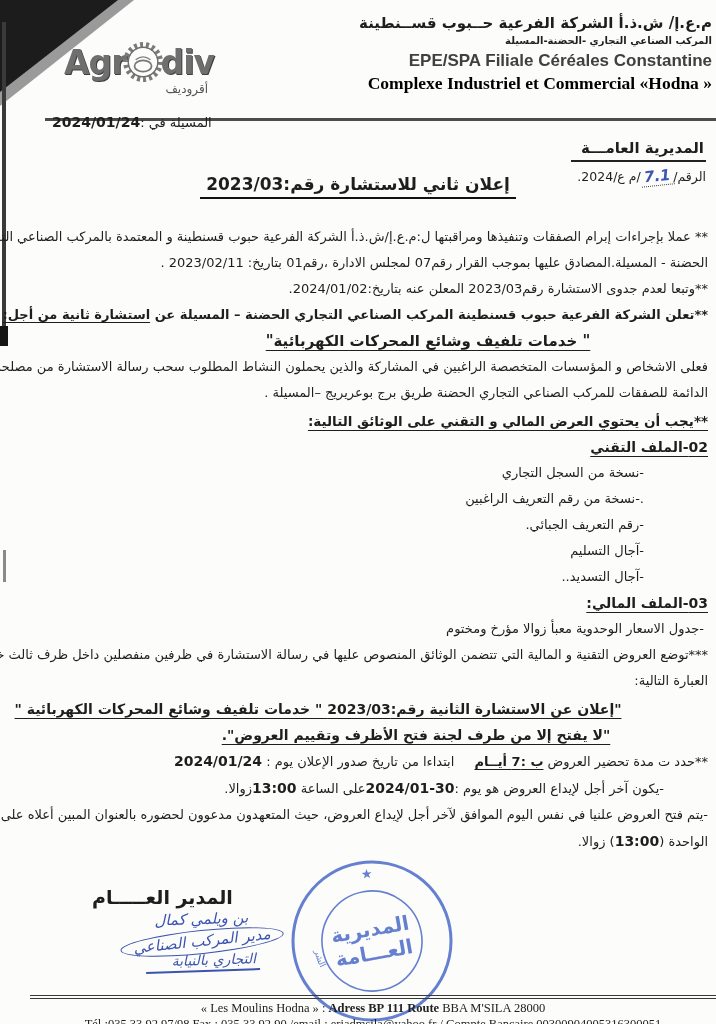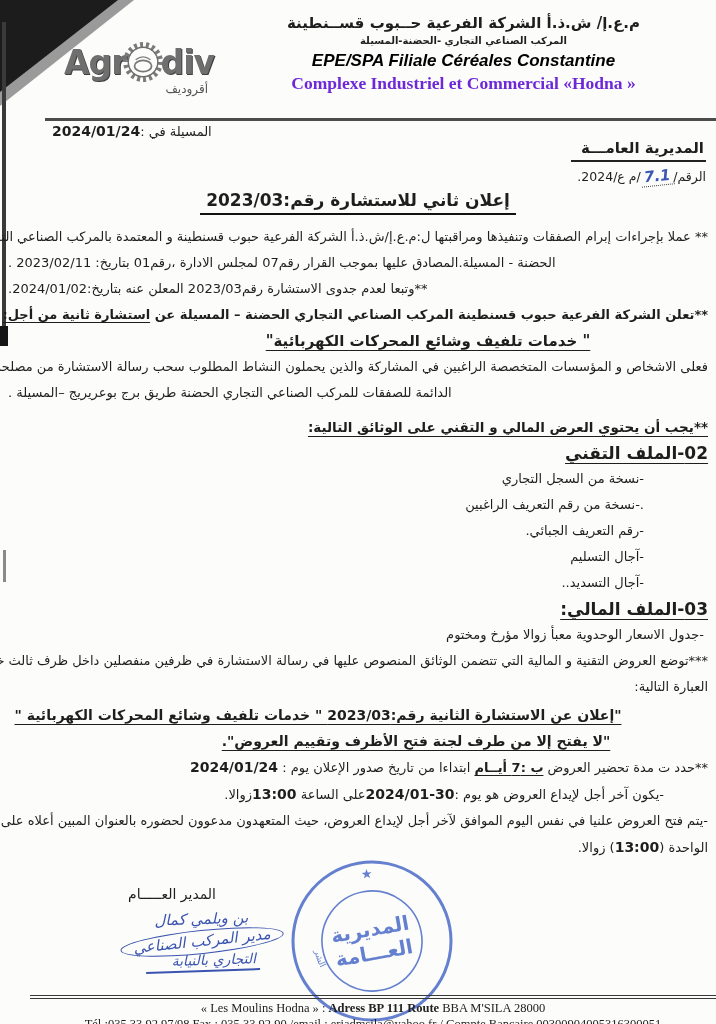"م.ع.إ/ ش.ذ.أ الشركة الفرعية حــبوب" .head-block { text-align: center -> right }
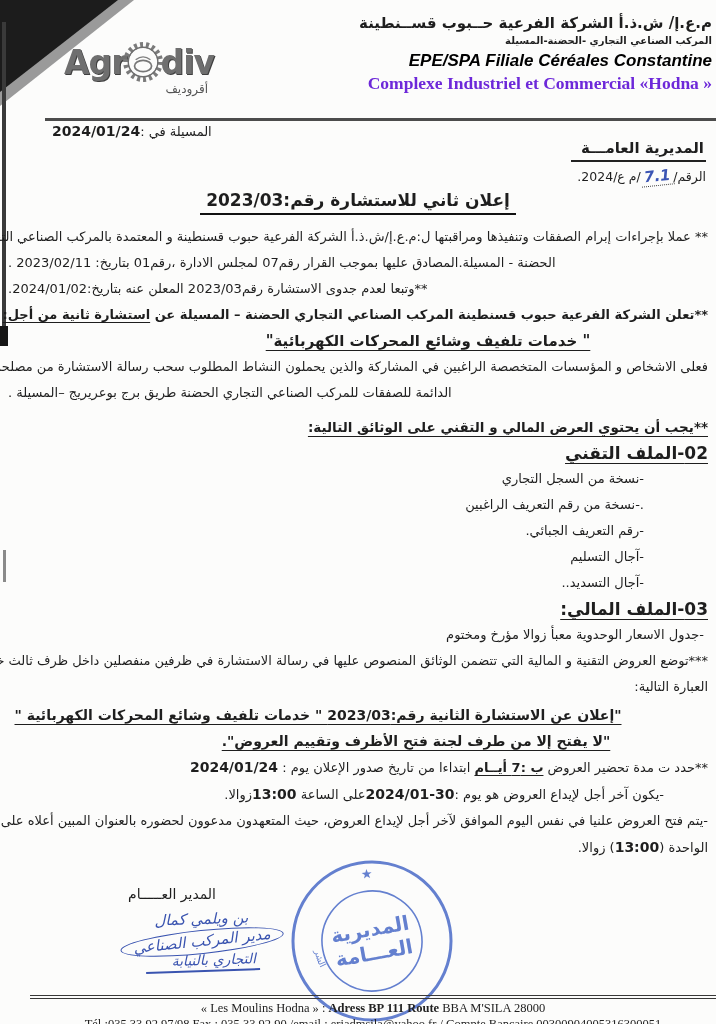"EPE/SPA Filiale Céréales Constantine" .h-fr1 { color: #000000 -> #404040; font-style: italic -> none }
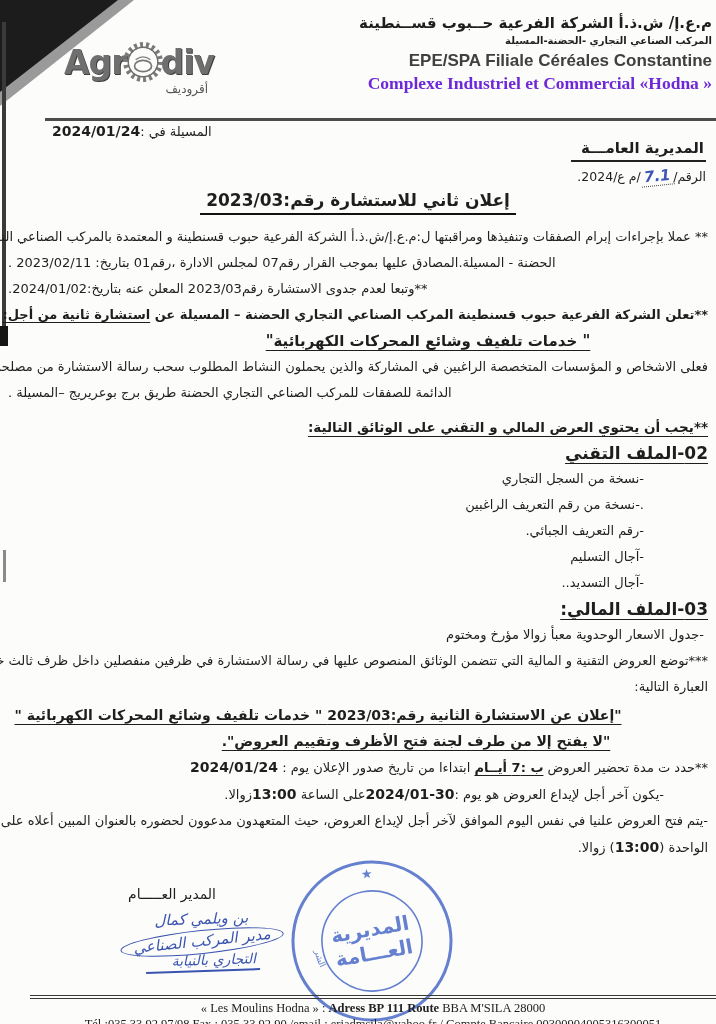"Complexe Industriel et Commercial «Hodna" .h-fr2 { color: #6d28d9 -> #000000 }
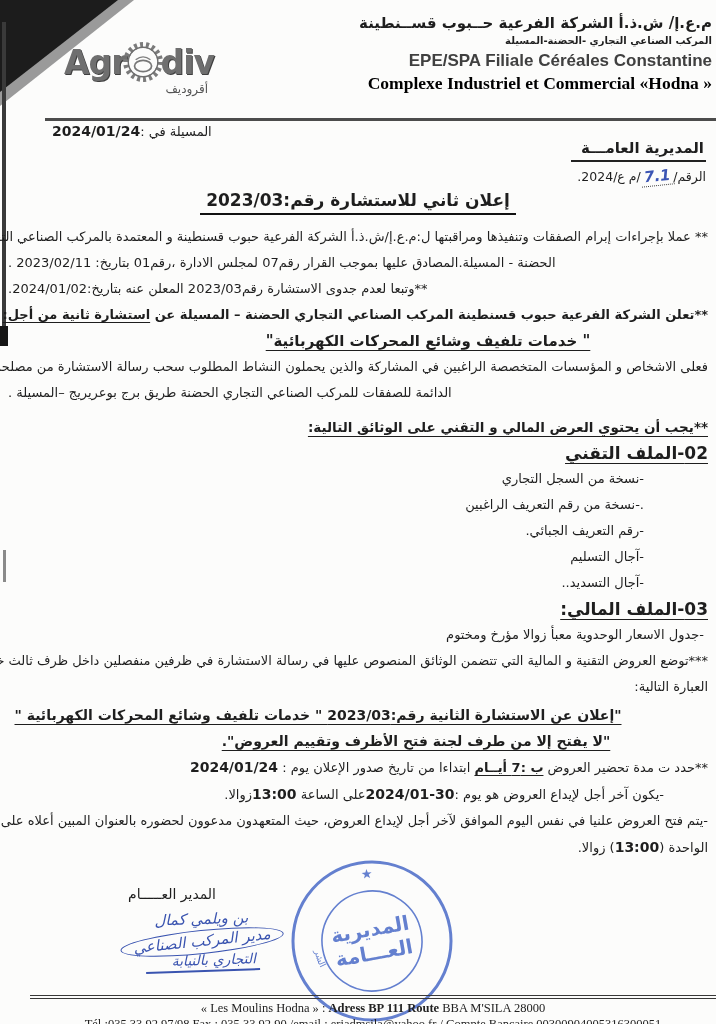"المسيلة في :2024/01/24" .date-block { top: 123px -> 114px }
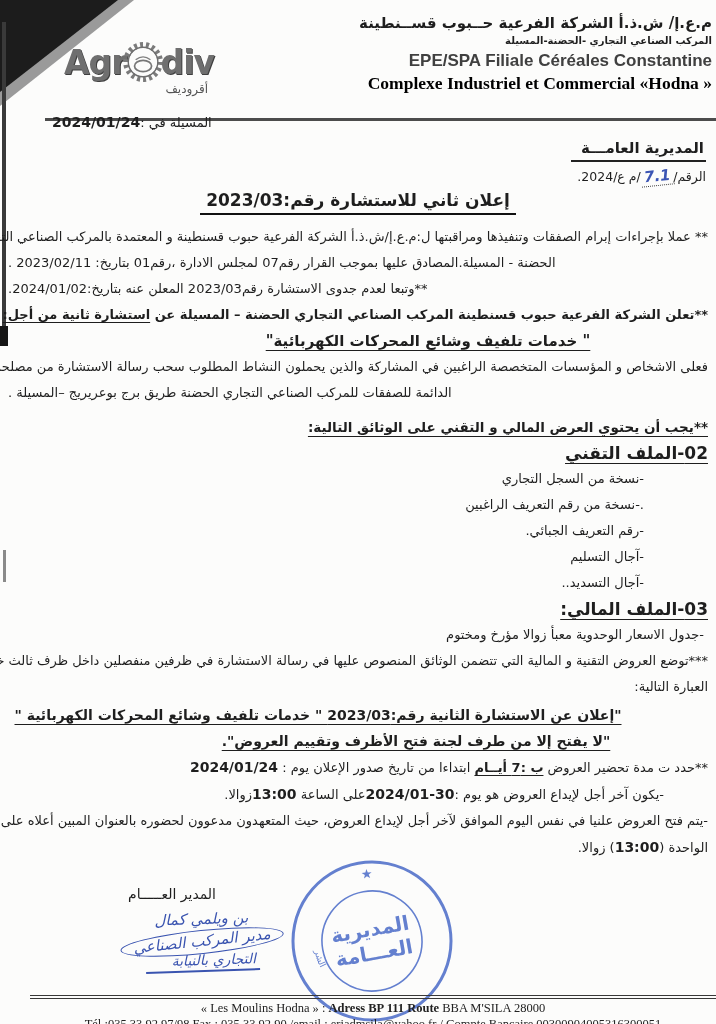"إعلان ثاني للاستشارة رقم:2023/03" .main-title { top: 190px -> 174px }
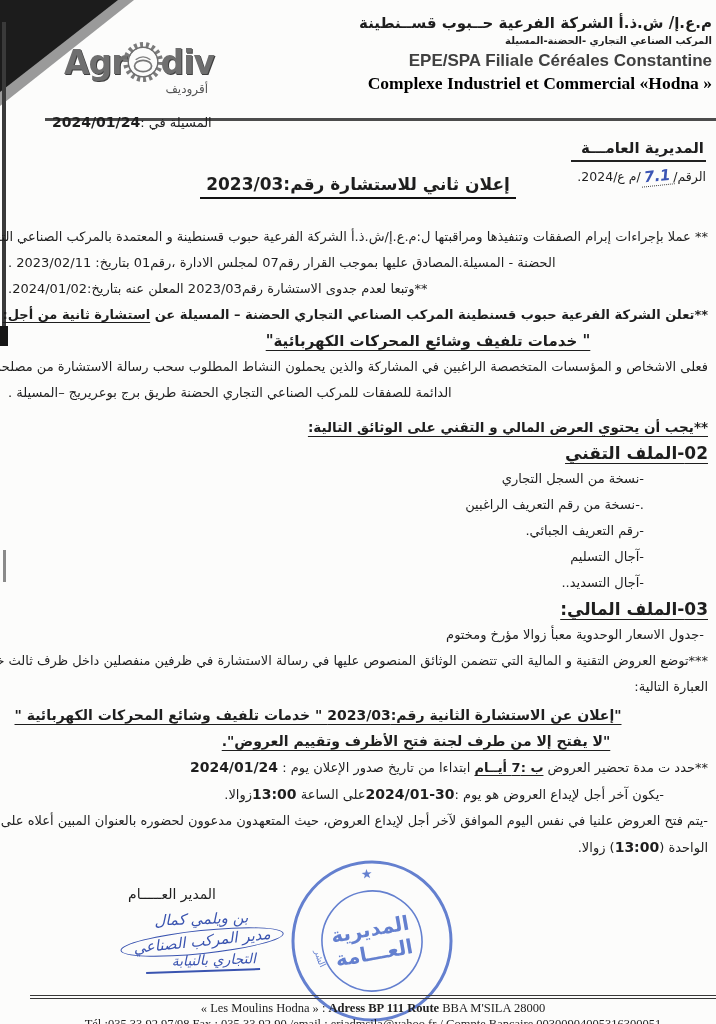"الحضنة - المسيلة.المصادق عليها بموجب" .c { text-align: left -> right }
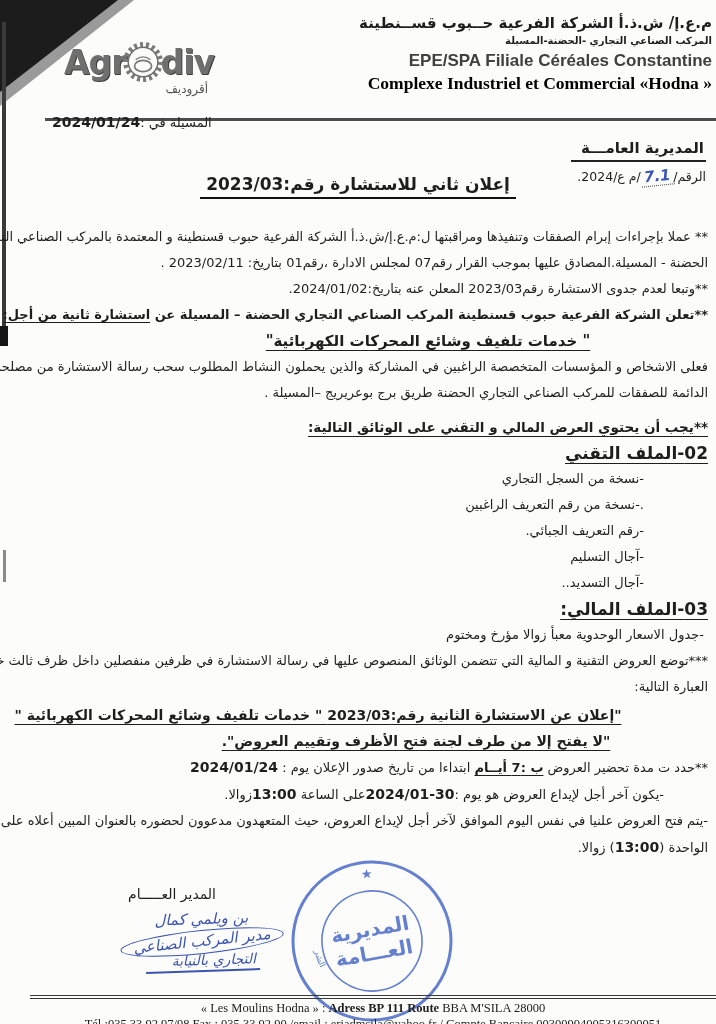"استشارة ثانية من أجل:" .u { margin-left: none -> 16px }
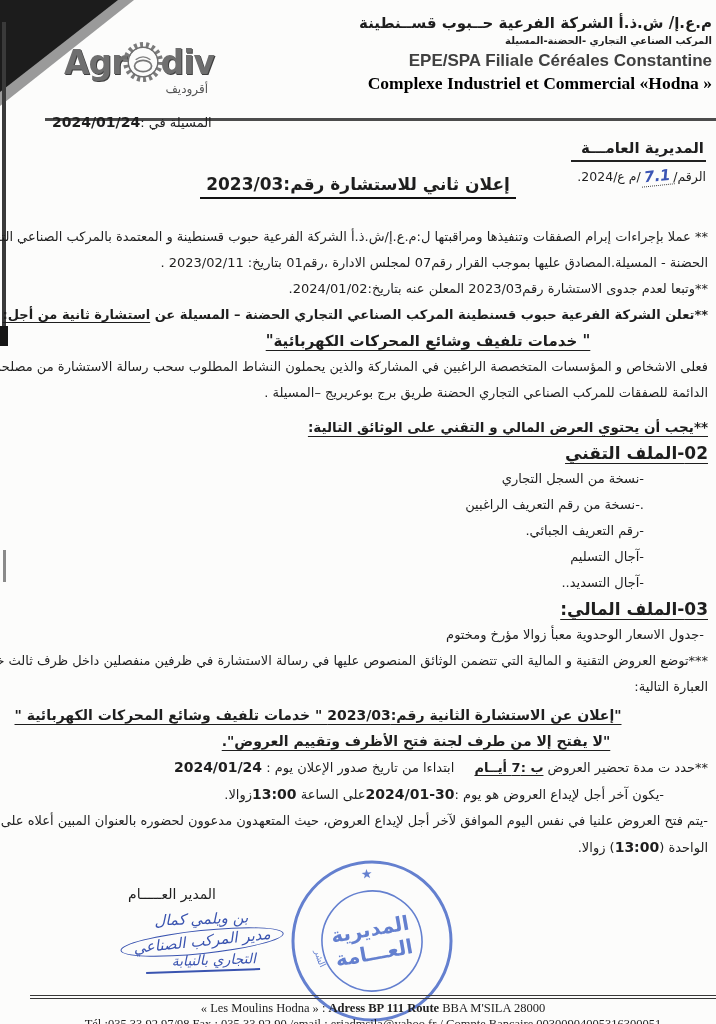"**يجب أن يحتوي العرض المالي" div.ln { margin-top: 8px -> 2px }
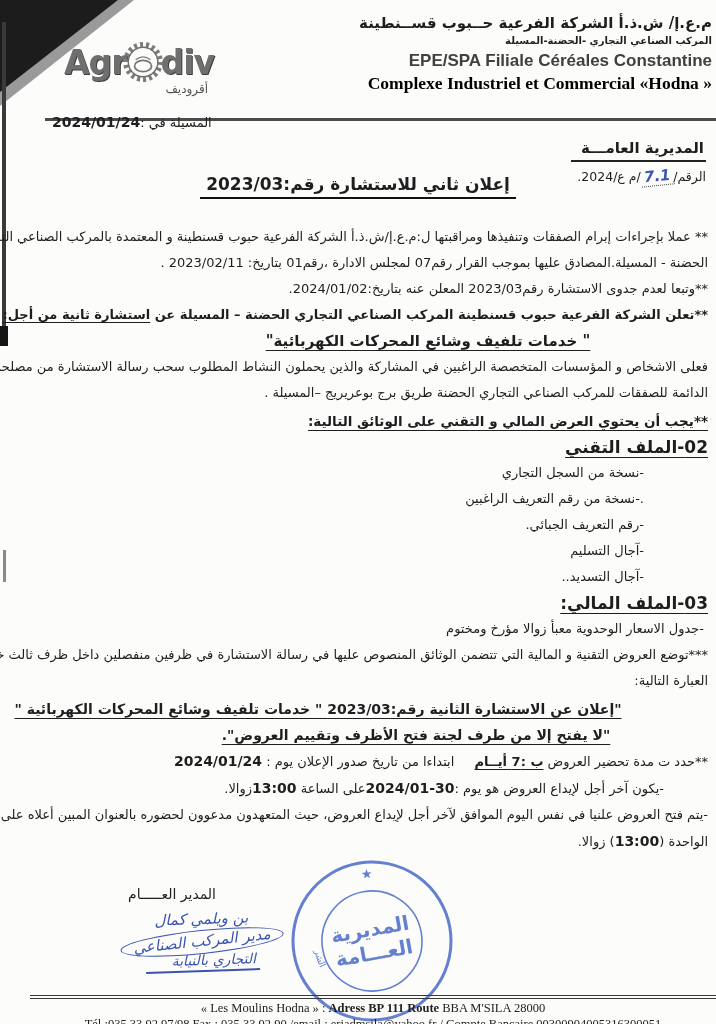"02-الملف التقني" .heading { font-size: 17px -> 14px }
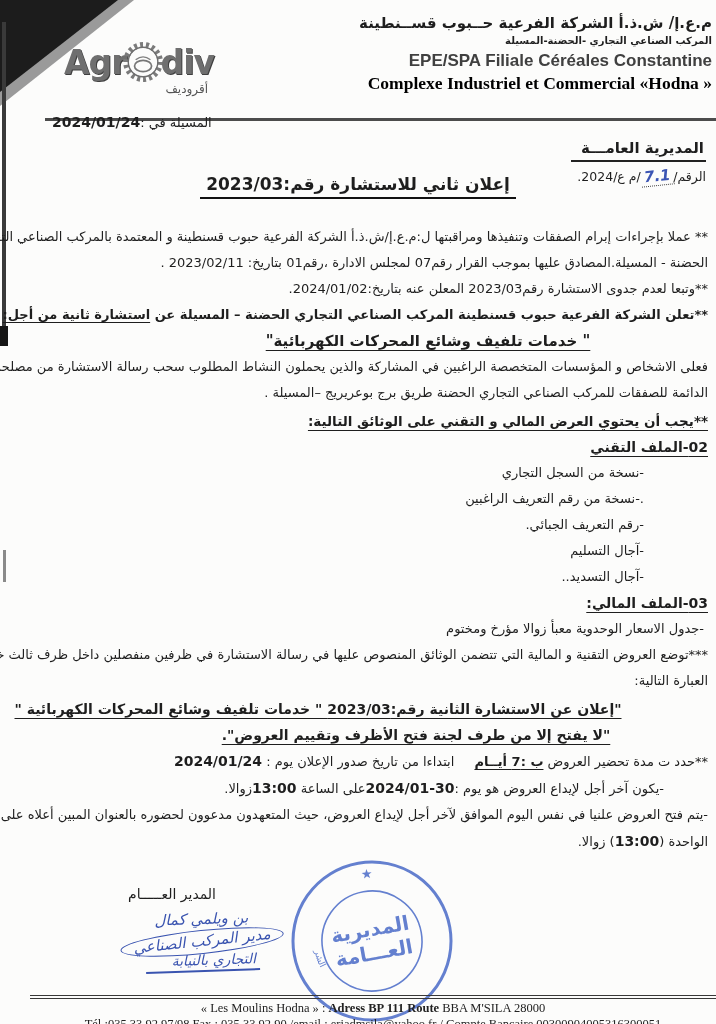"المدير العـــــام" .sig-title { font-size: 14px -> 19px; font-weight: normal -> bold; text-align: center -> left }
